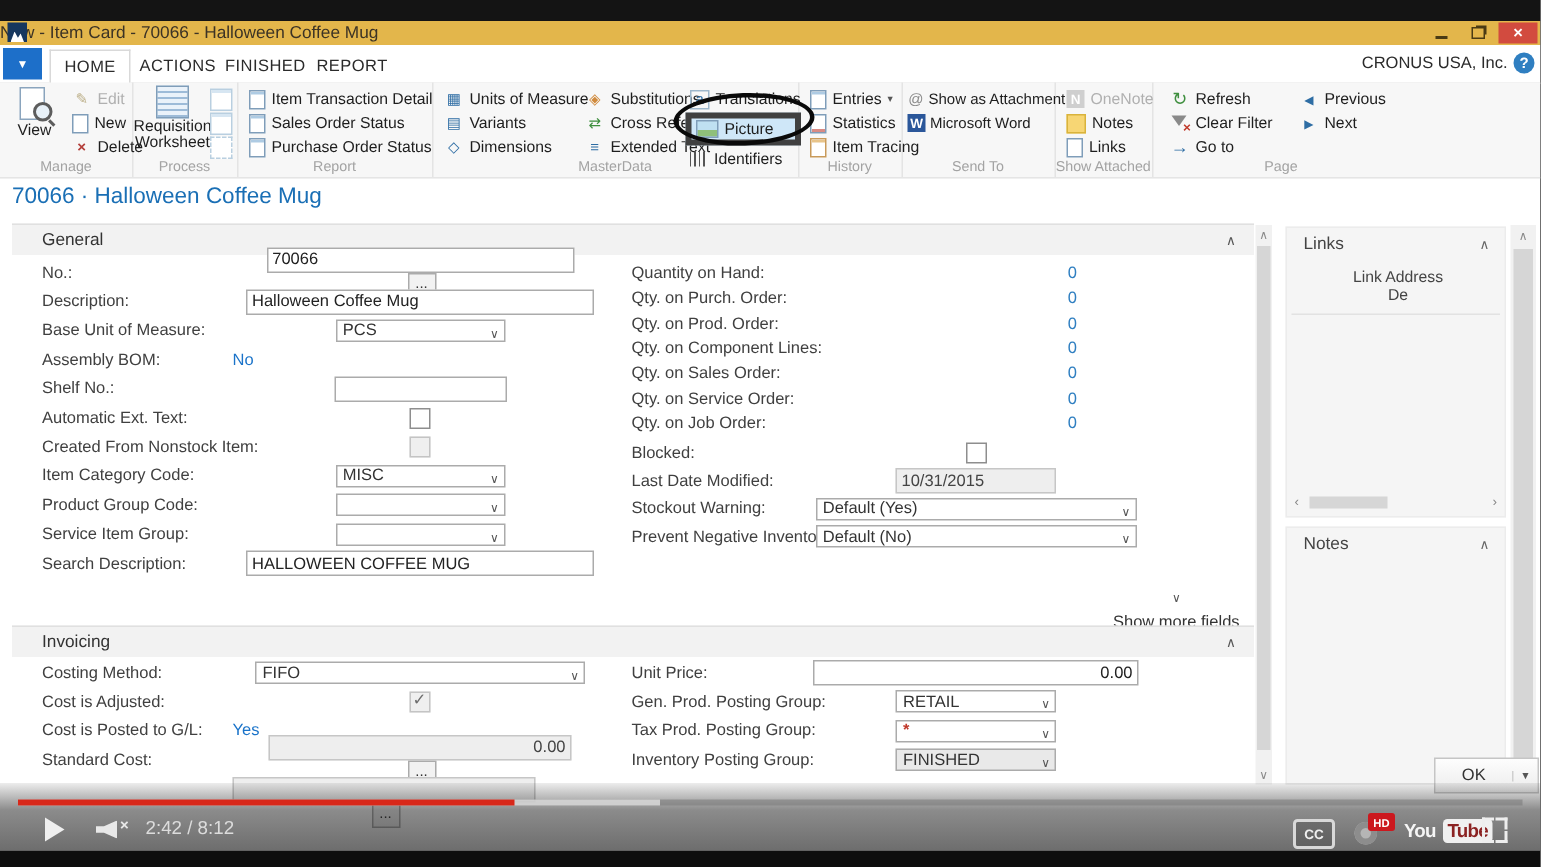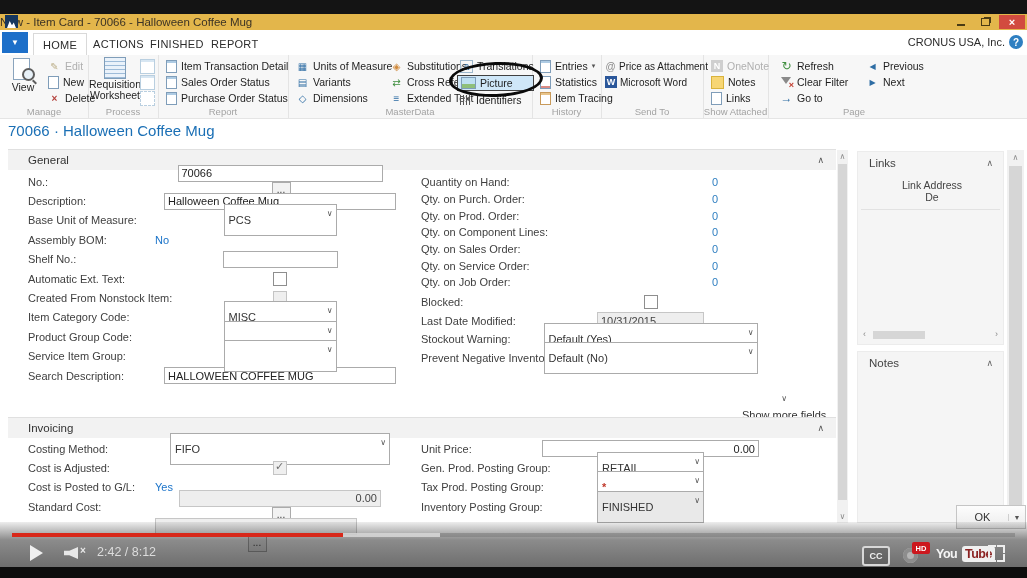"Price as Attachment" span { text: Price -> Show }
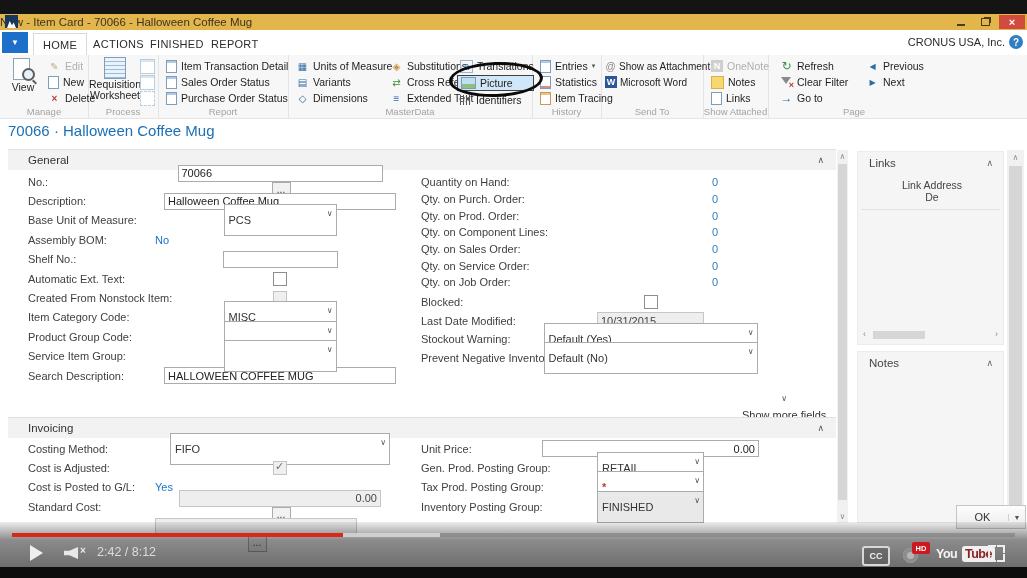"Picture" .hl { border: 1px solid #404040 -> 4px solid #404040 }
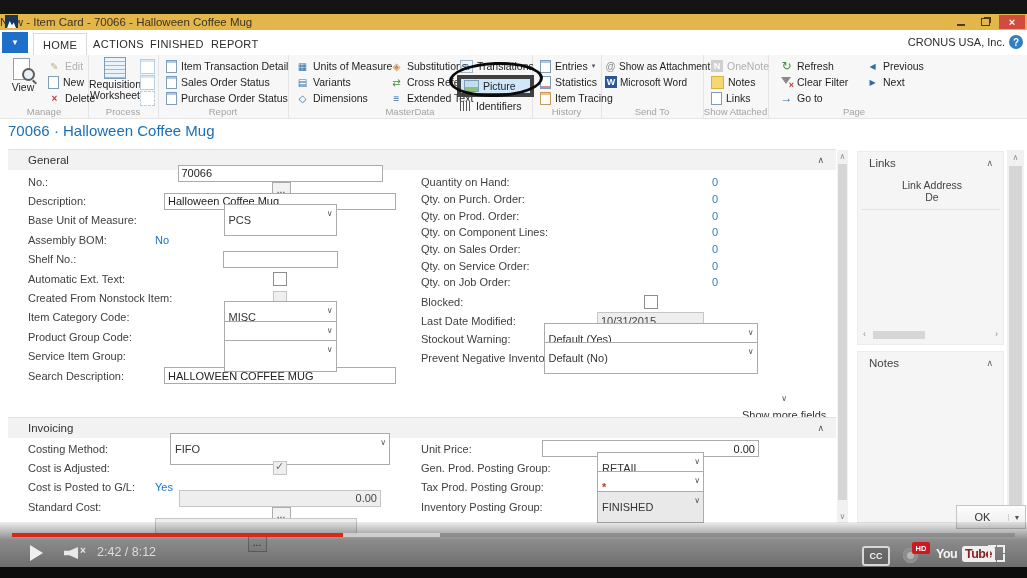"PCS" .cmb { height: 32px -> 15px }
